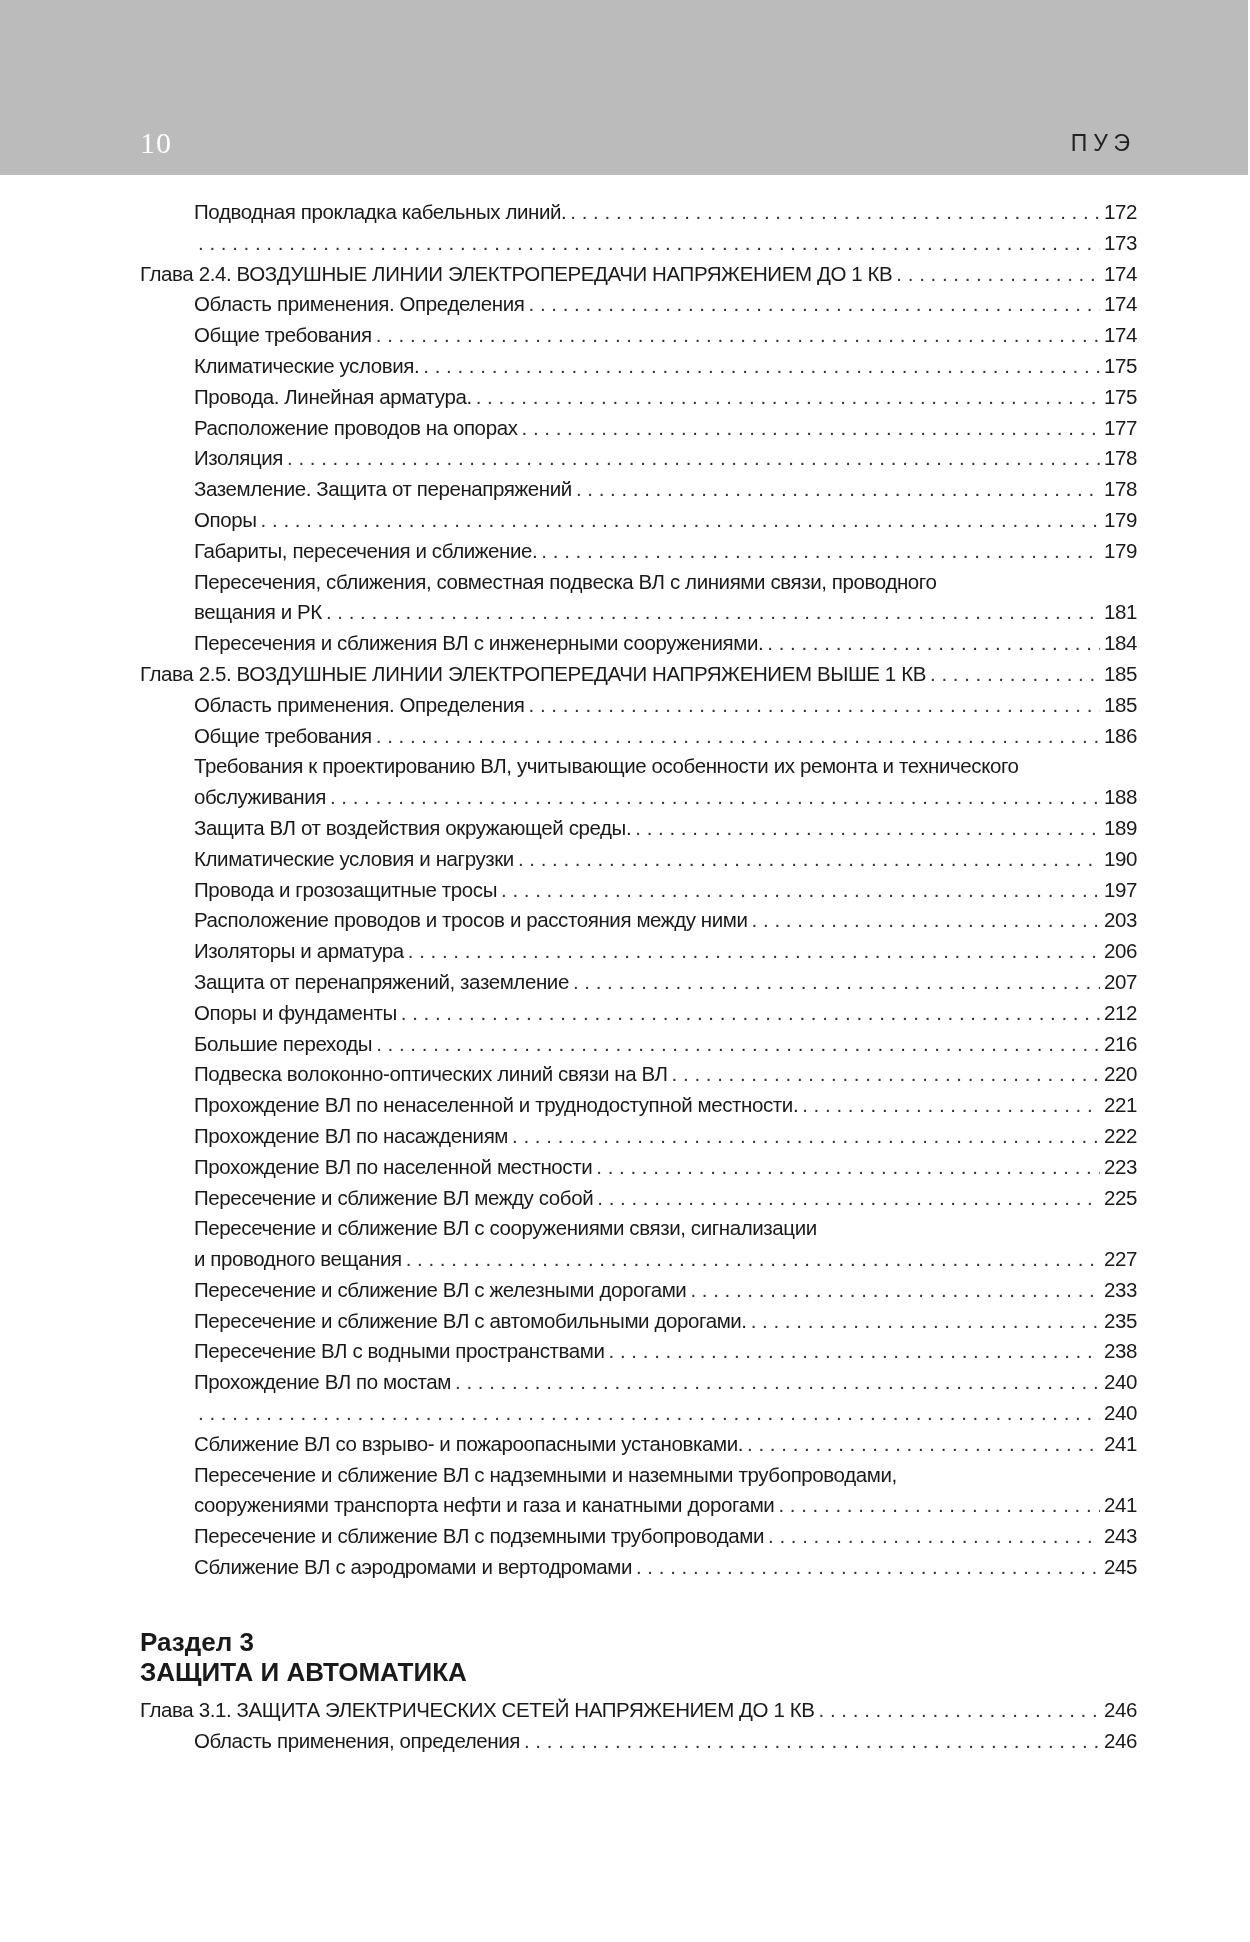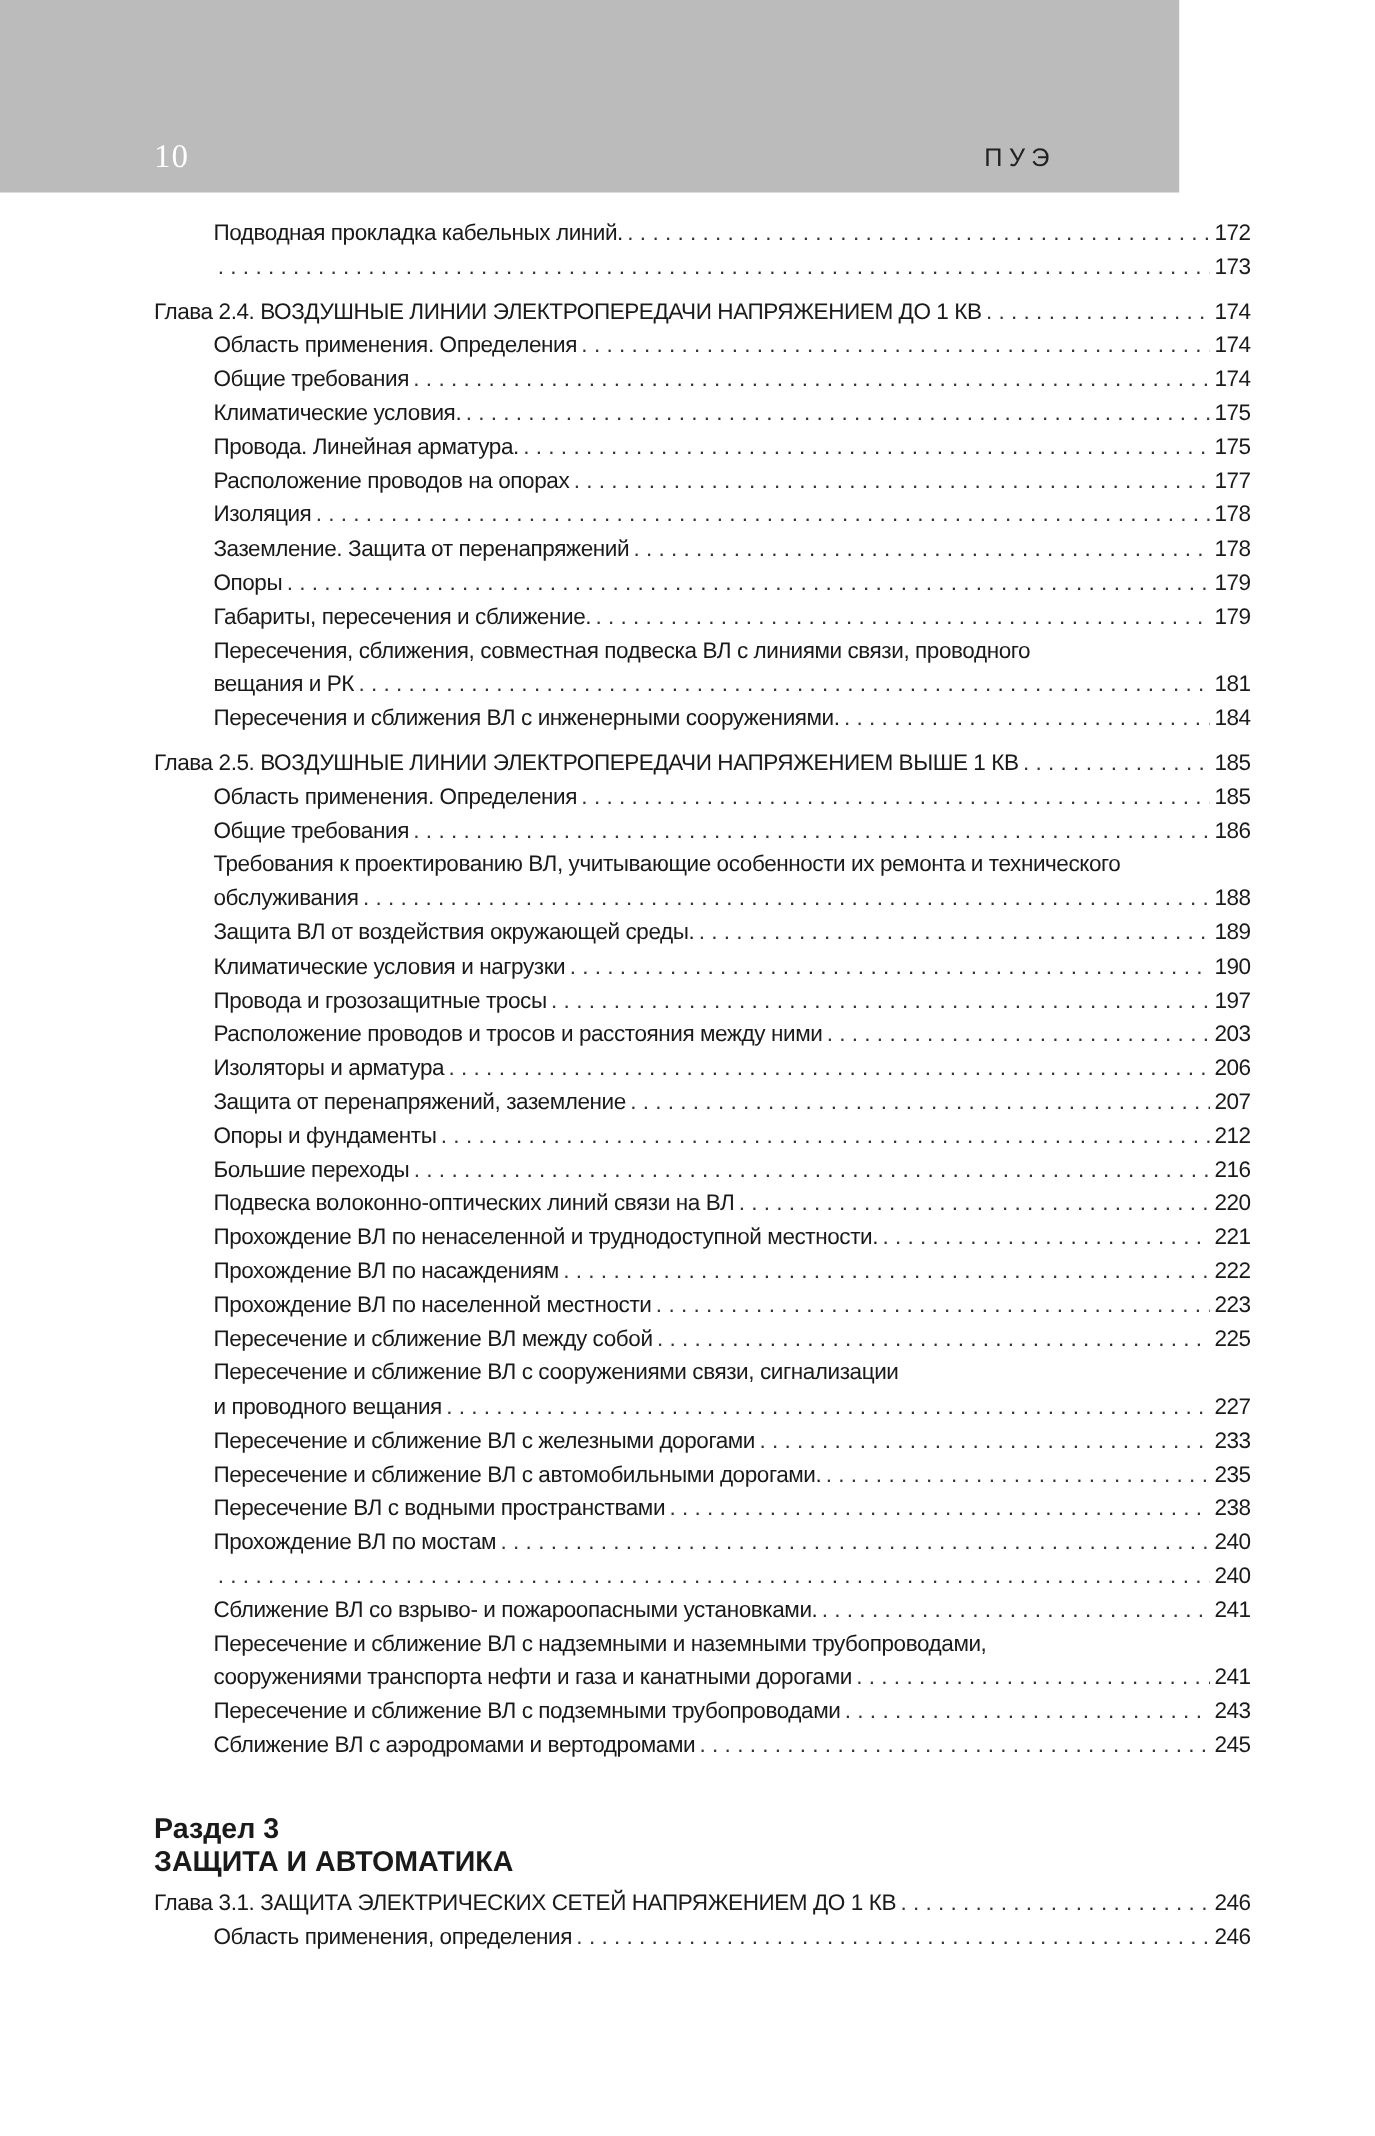"10" .header-band { width: 1072px -> 1248px }
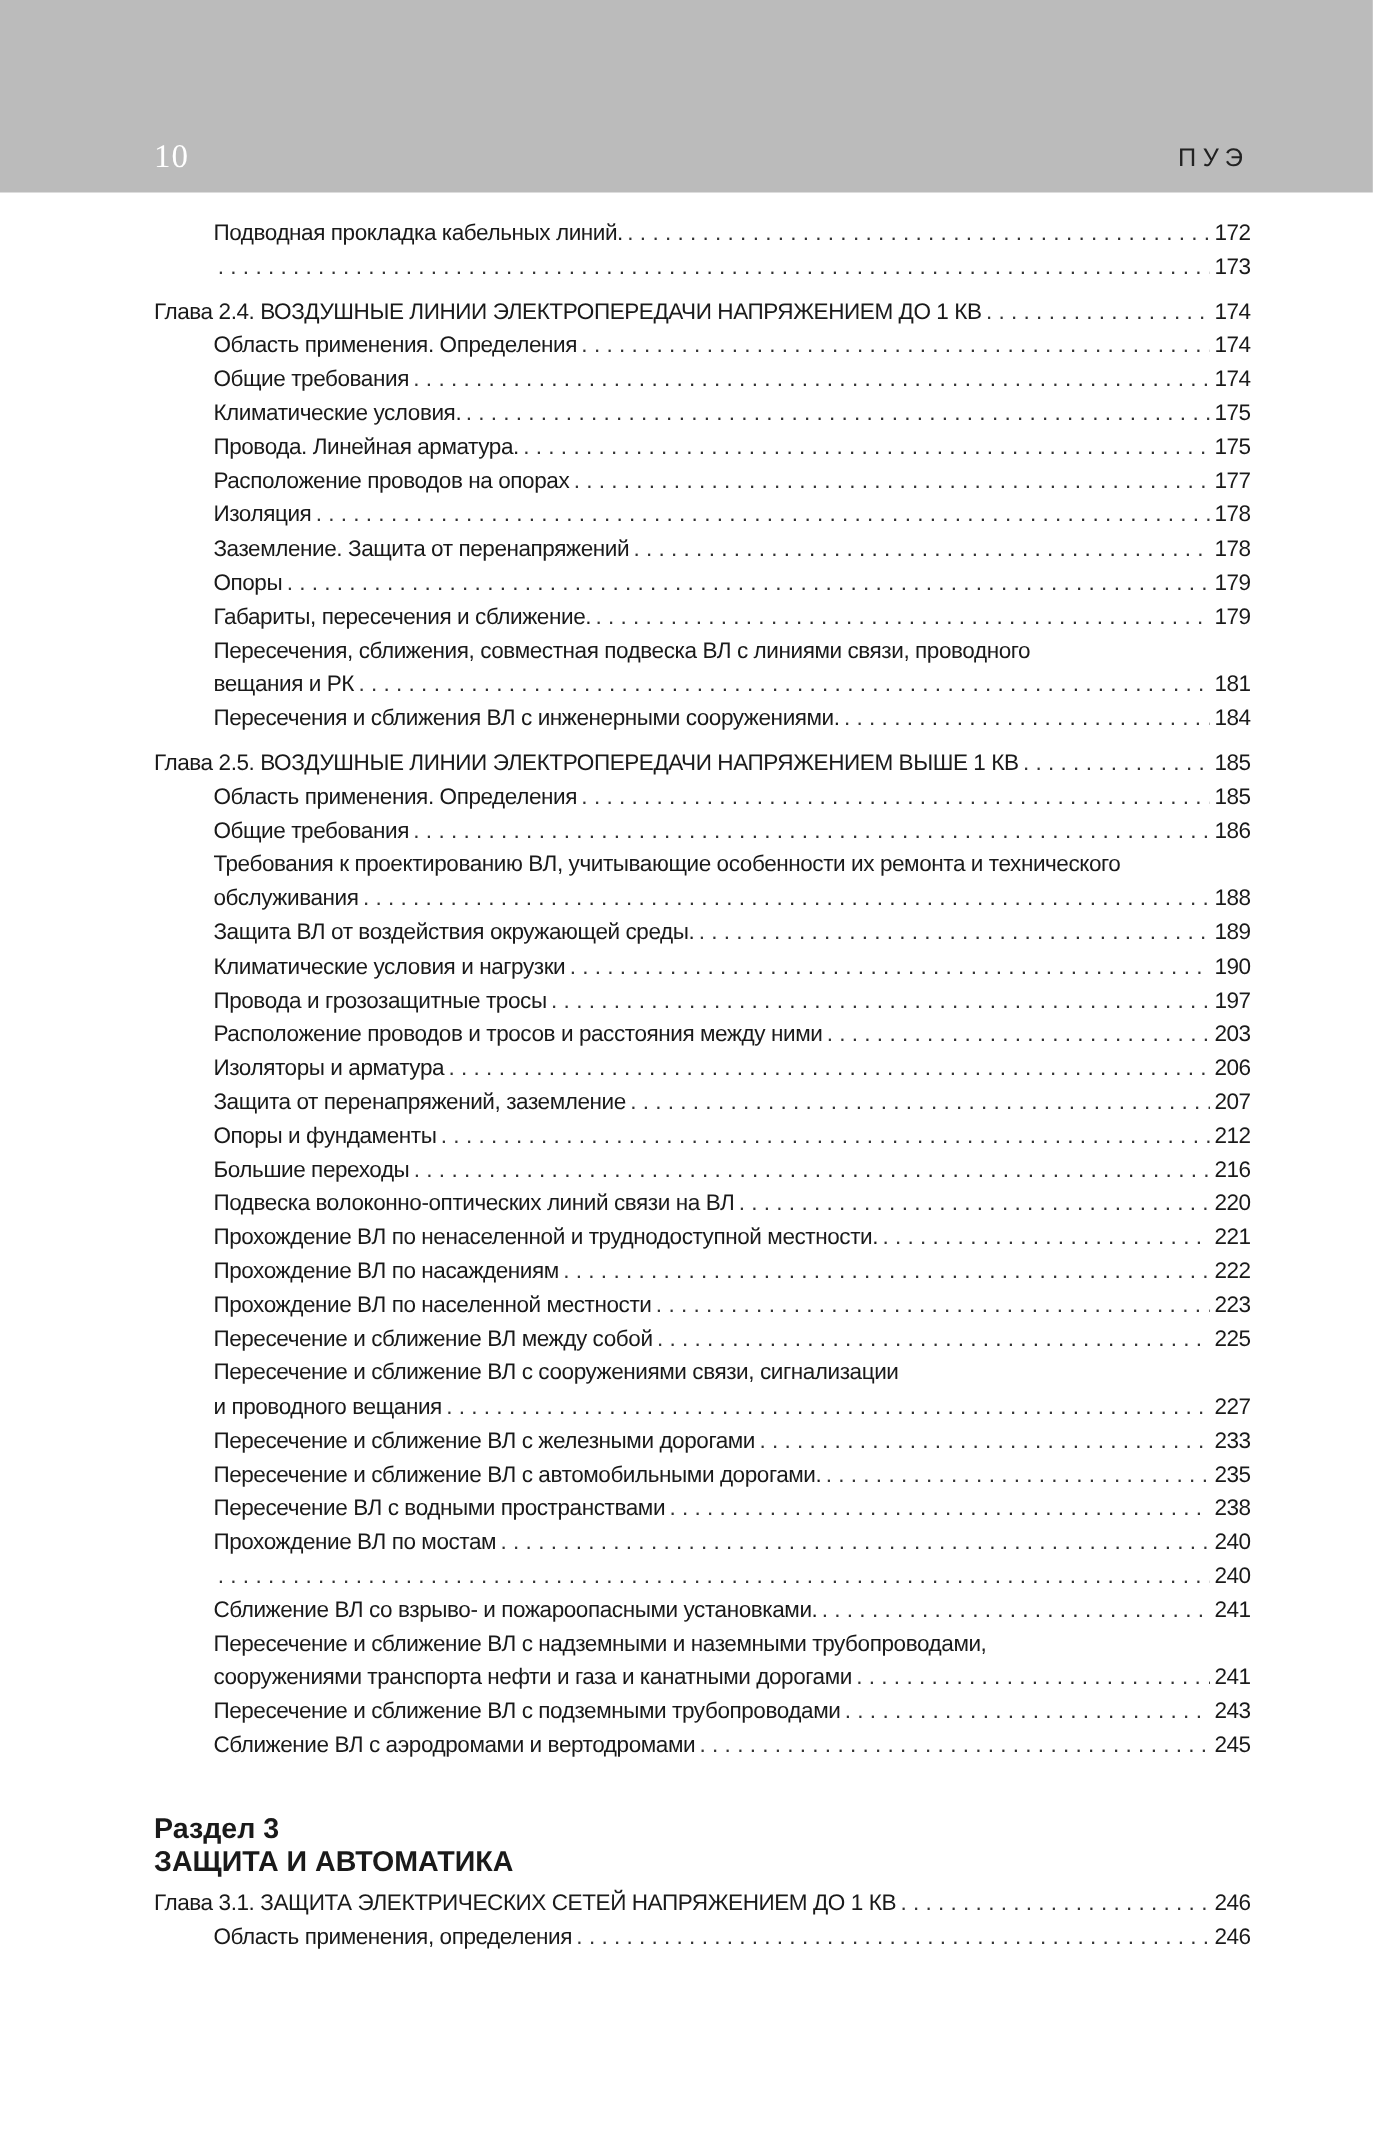"Глава 2.4. ВОЗДУШНЫЕ ЛИНИИ" .toc-entry.level-1 { margin-top: 10px -> none }
